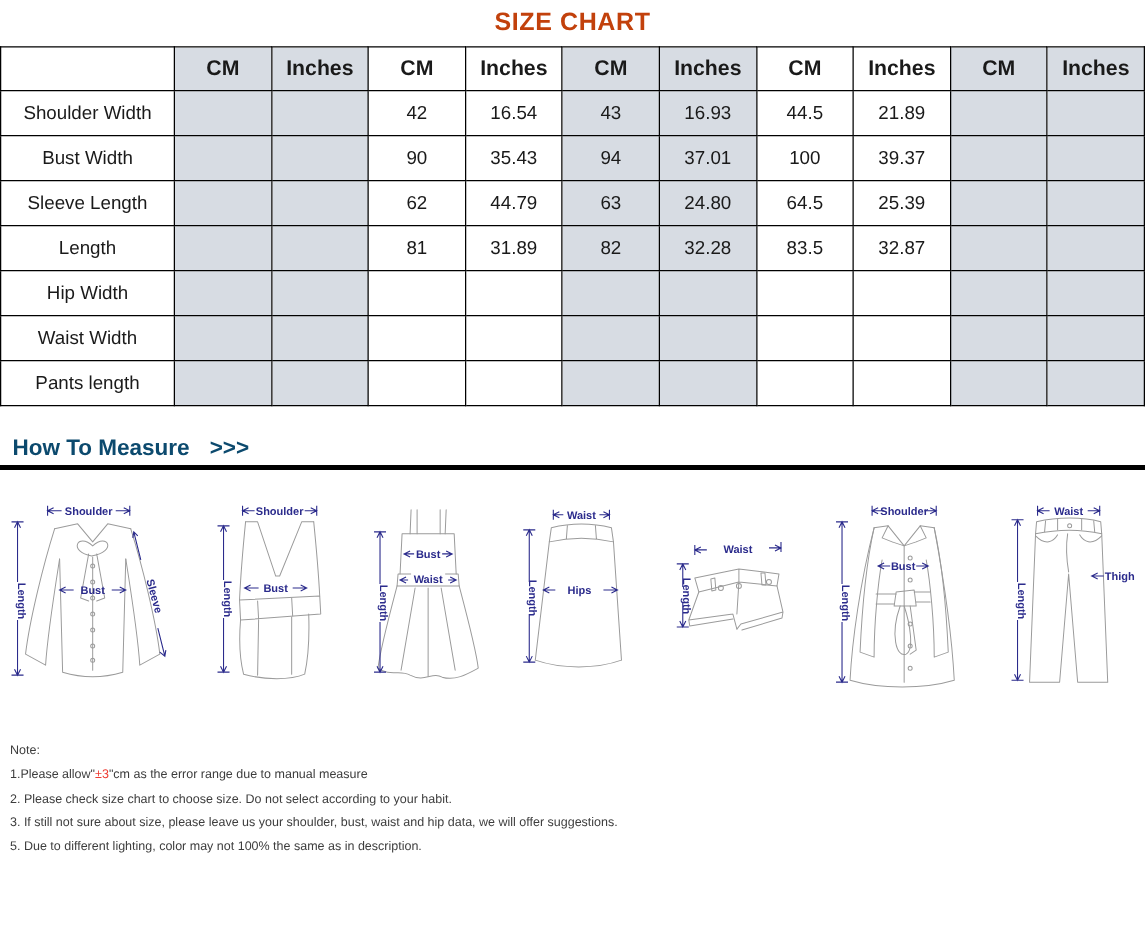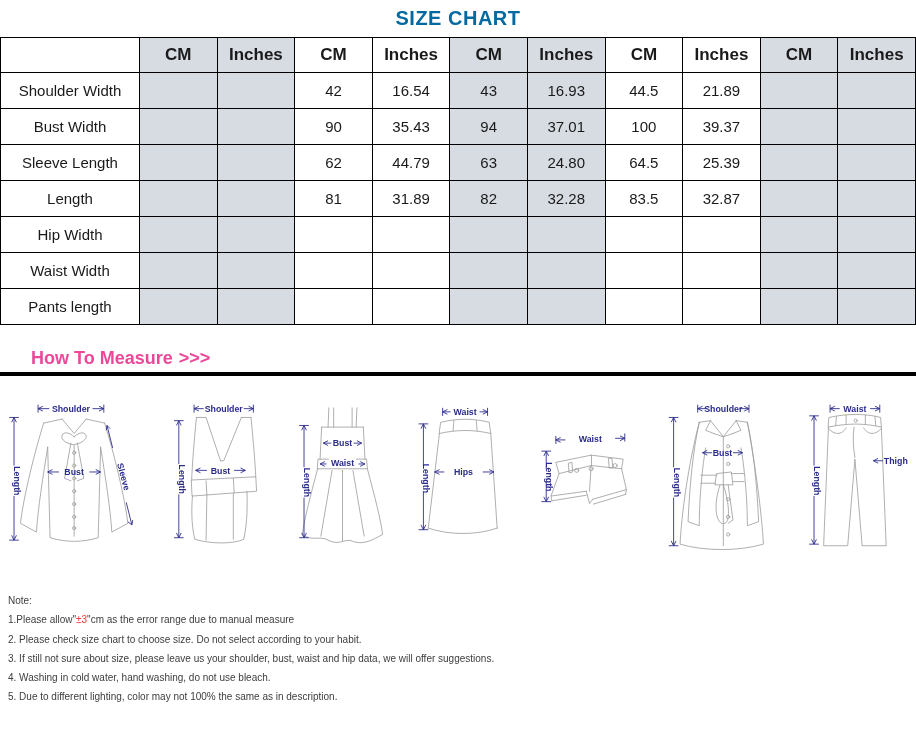"SIZE CHART" .title { color: #0369a1 -> #c2410c }
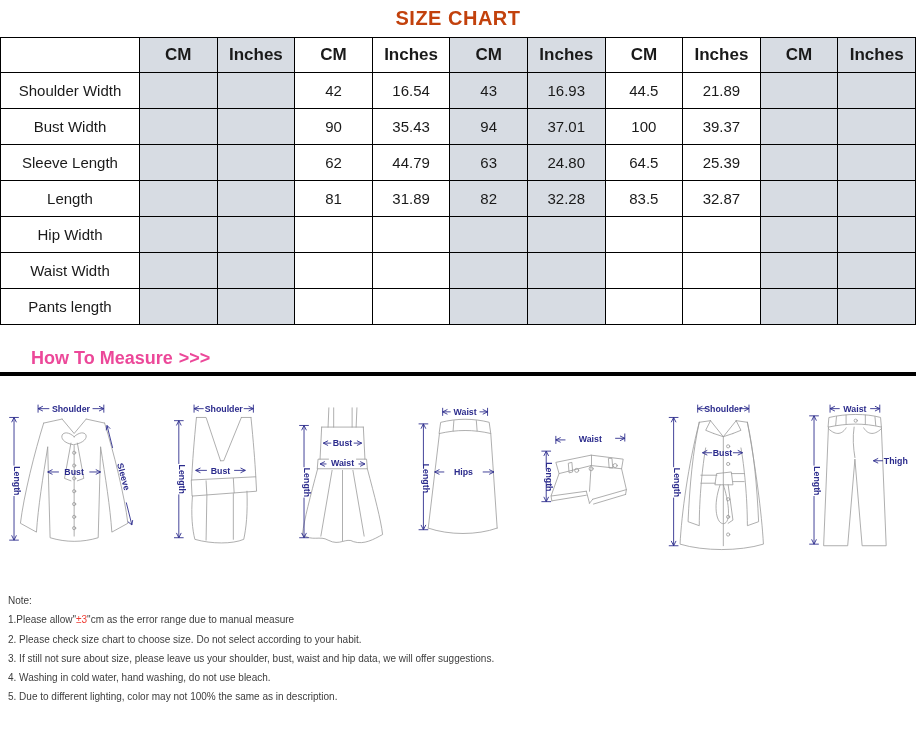"How To Measure" .measure-head { color: #ec4899 -> #0c4a6e; gap: 6px -> 16px; margin-left: 21px -> none }
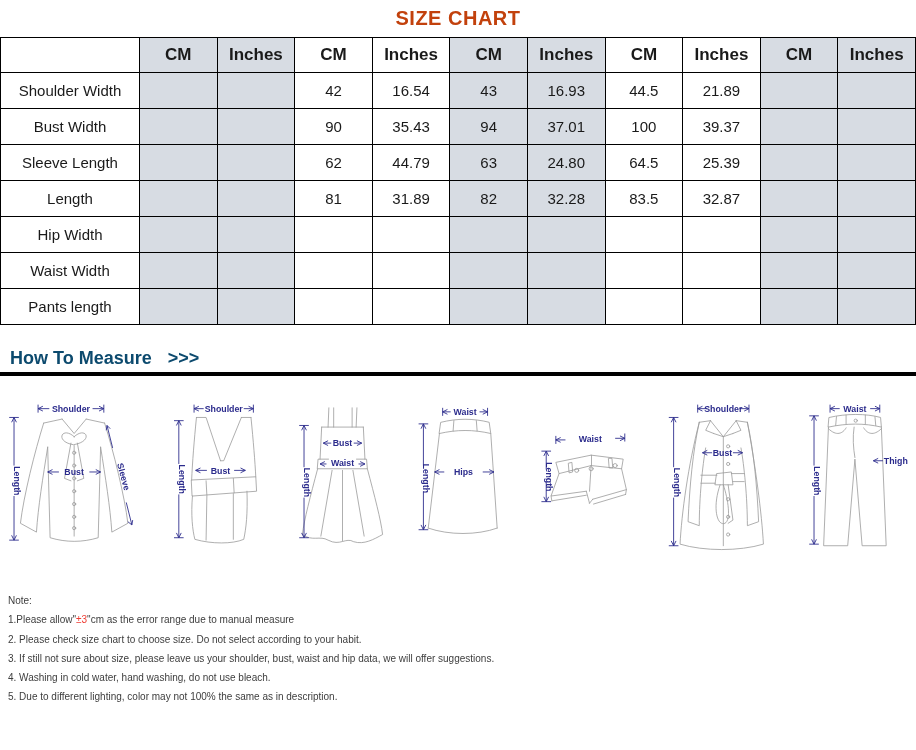"4. Washing in cold water," div { html: <div>4. Washing in cold water, hand washing, do not use bleach.</div> -> none }
